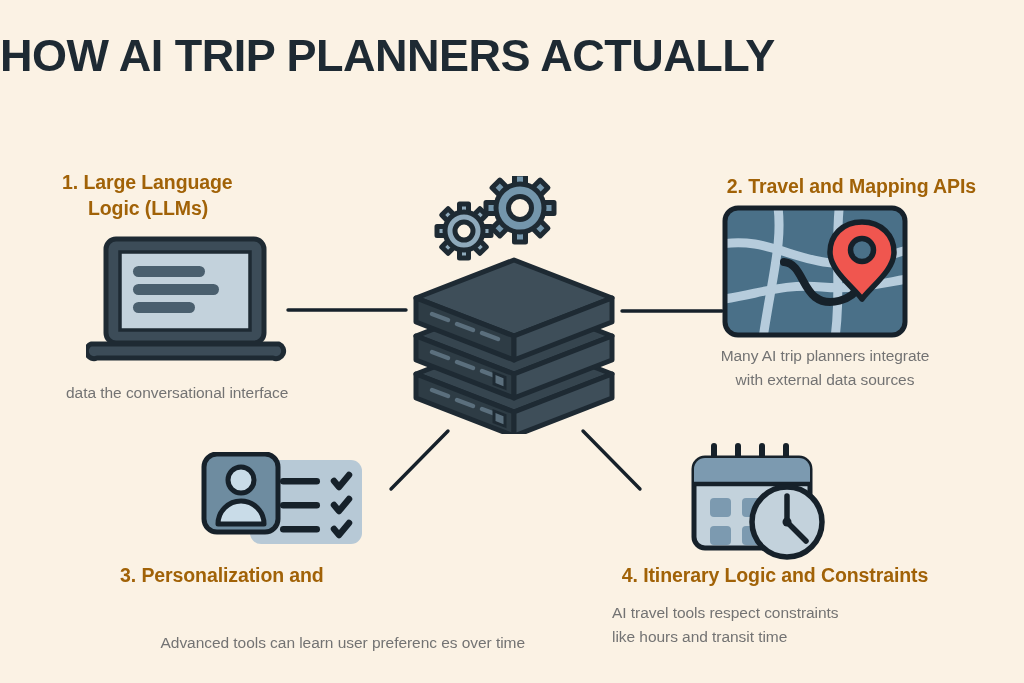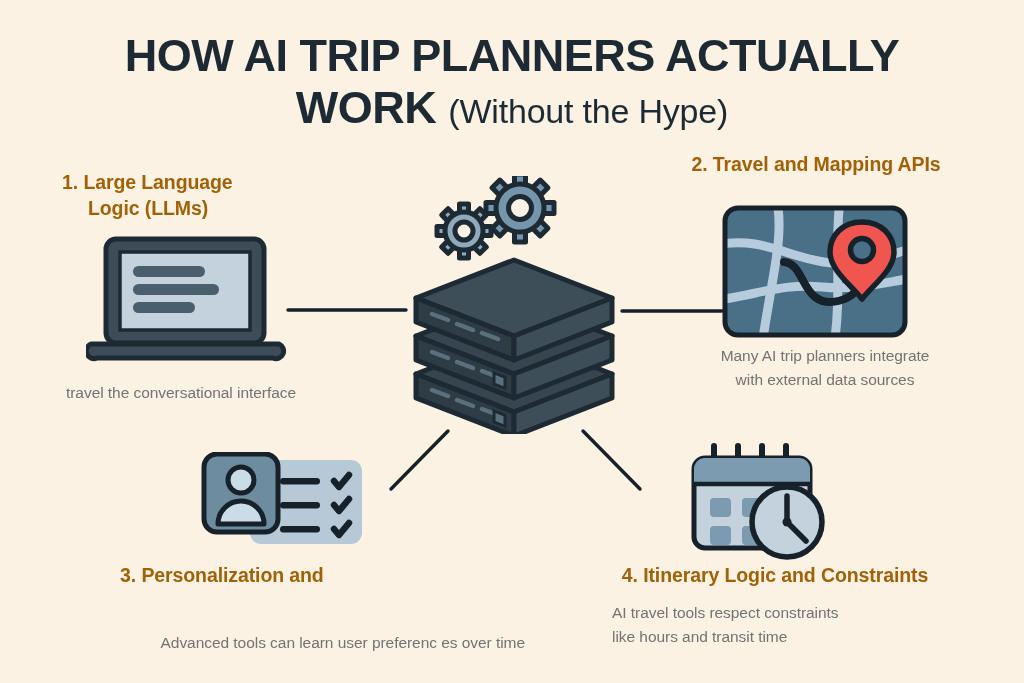"HOW AI TRIP PLANNERS ACTUALLY" .title-block { text-align: center -> none }
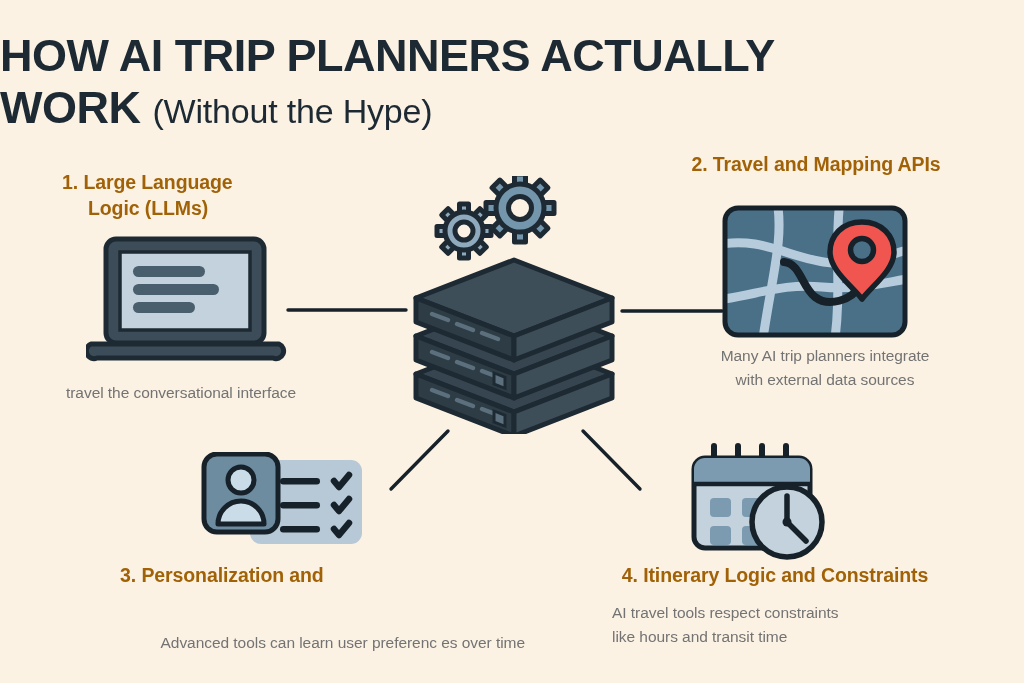"WORK (Without the Hype)" div.title-line2 { html: <div> <span>WORK</span><span>(Without the Hype)</span> </div> -> none }
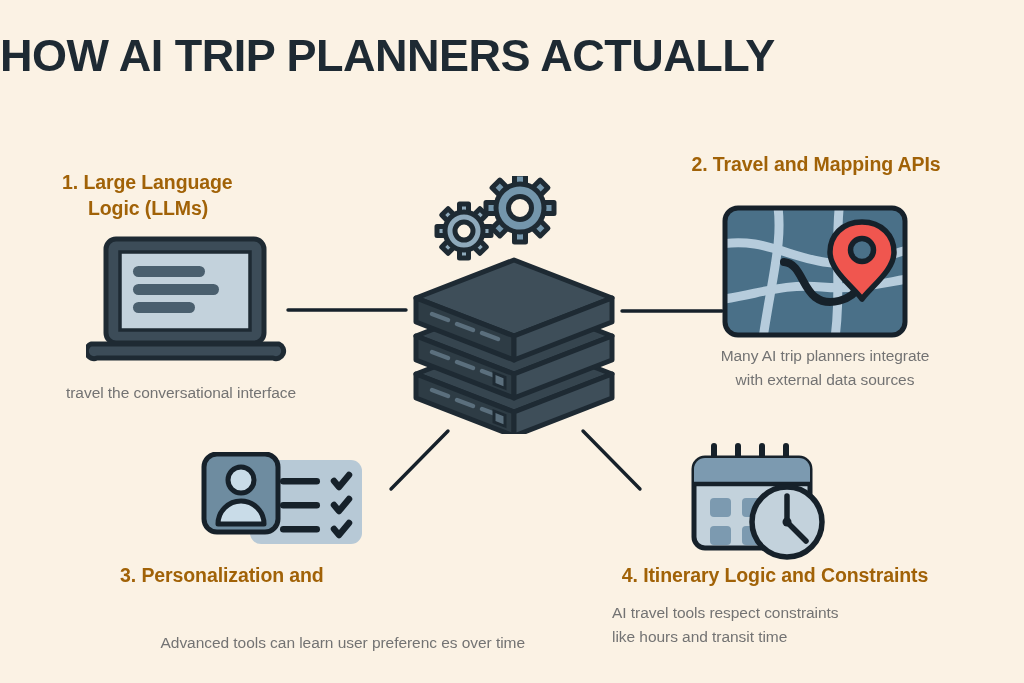"2. Travel and Mapping APIs" #heading-2 { text-align: center -> right; top: 152px -> 174px }
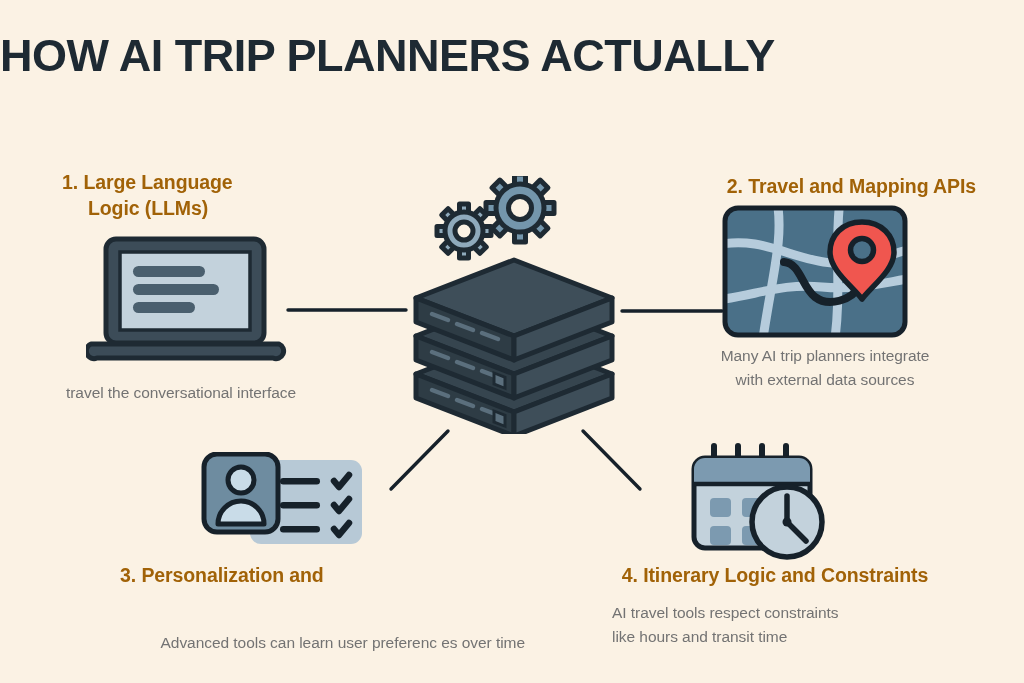"travel the conversational interface" div { text: travel -> data }
